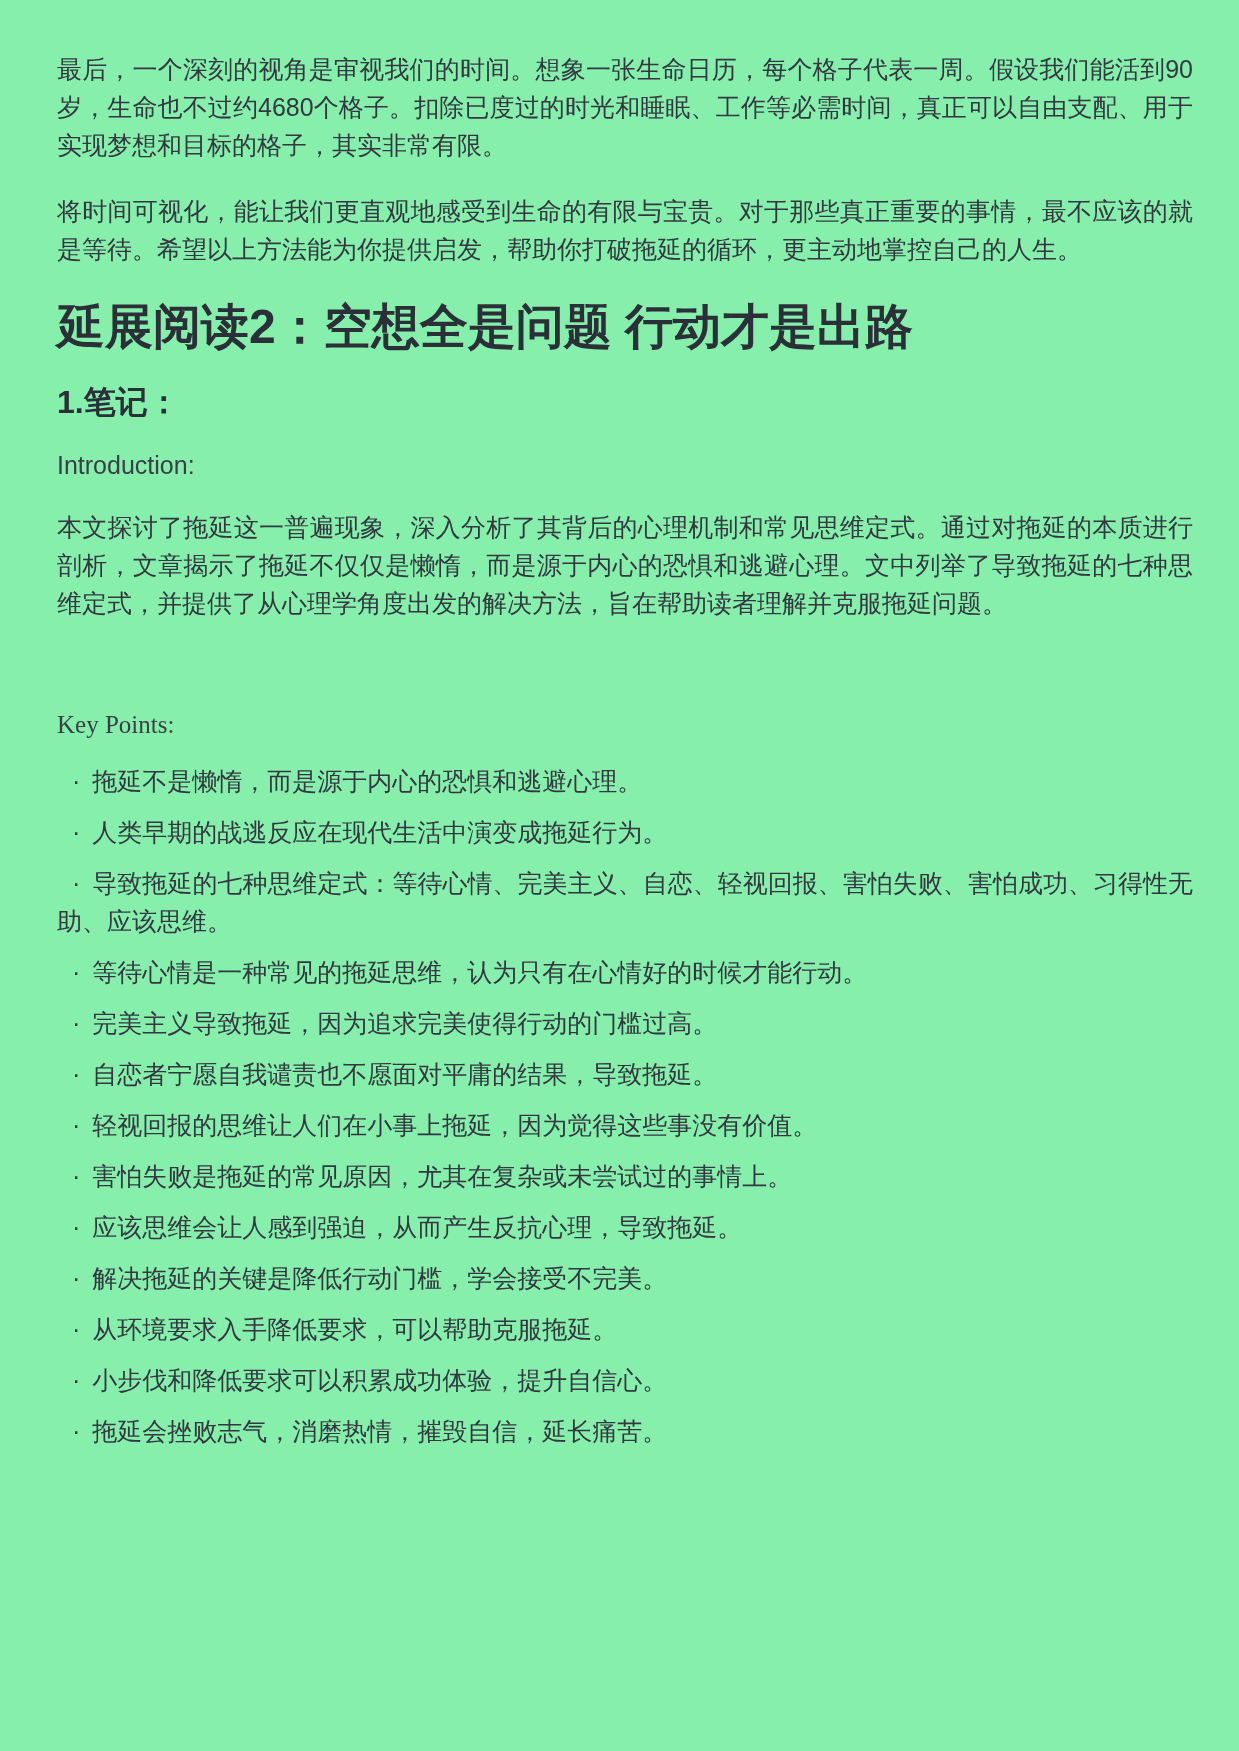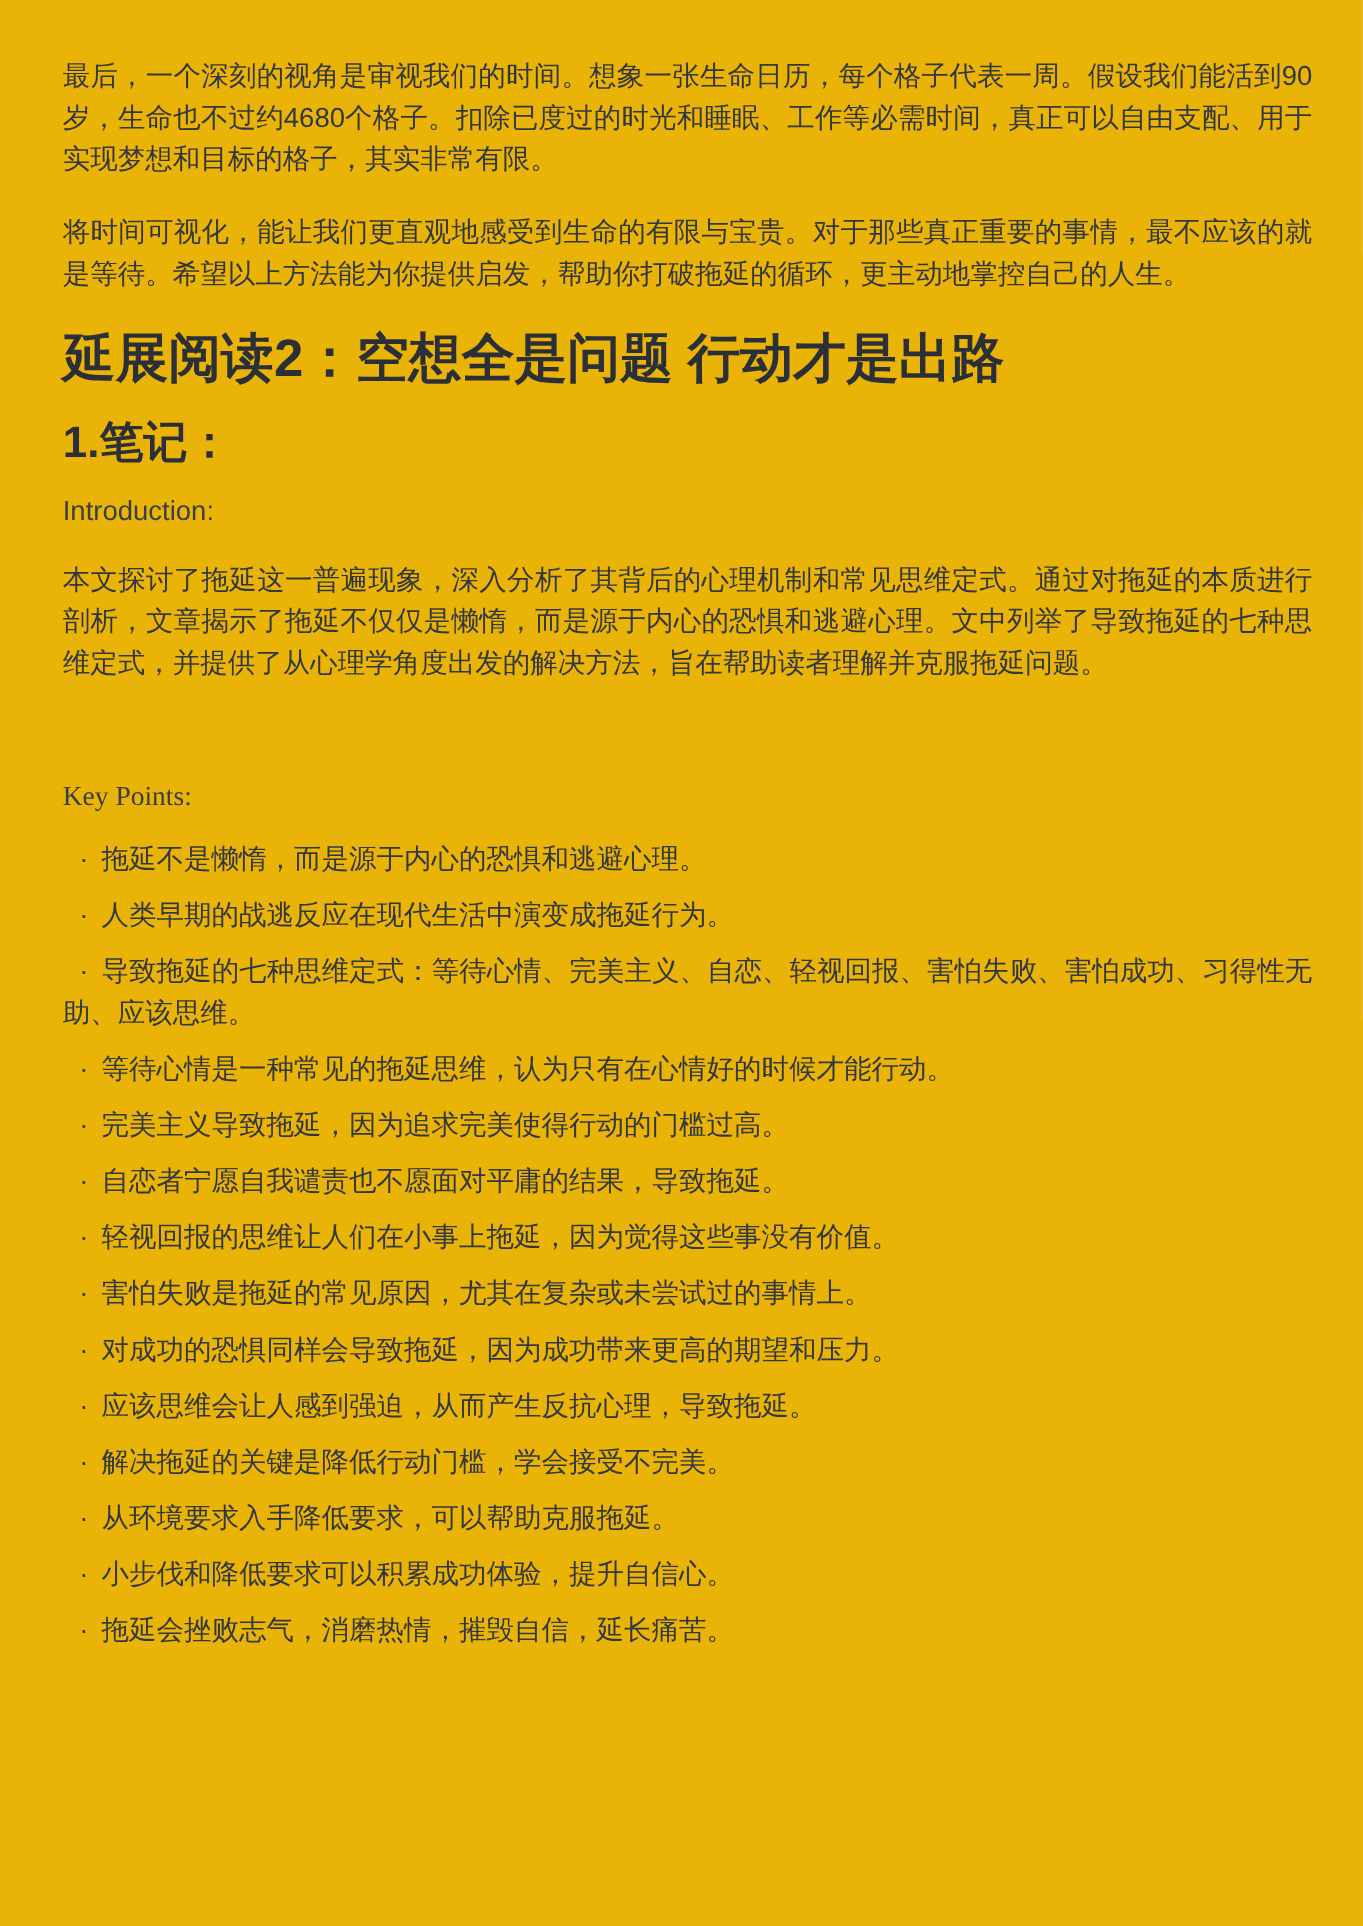"最后，一个深刻的视角是审视我们的时间。想象一张生命日历，每个格子代表一周。假设我" .page { background: #eab308 -> #86efac }
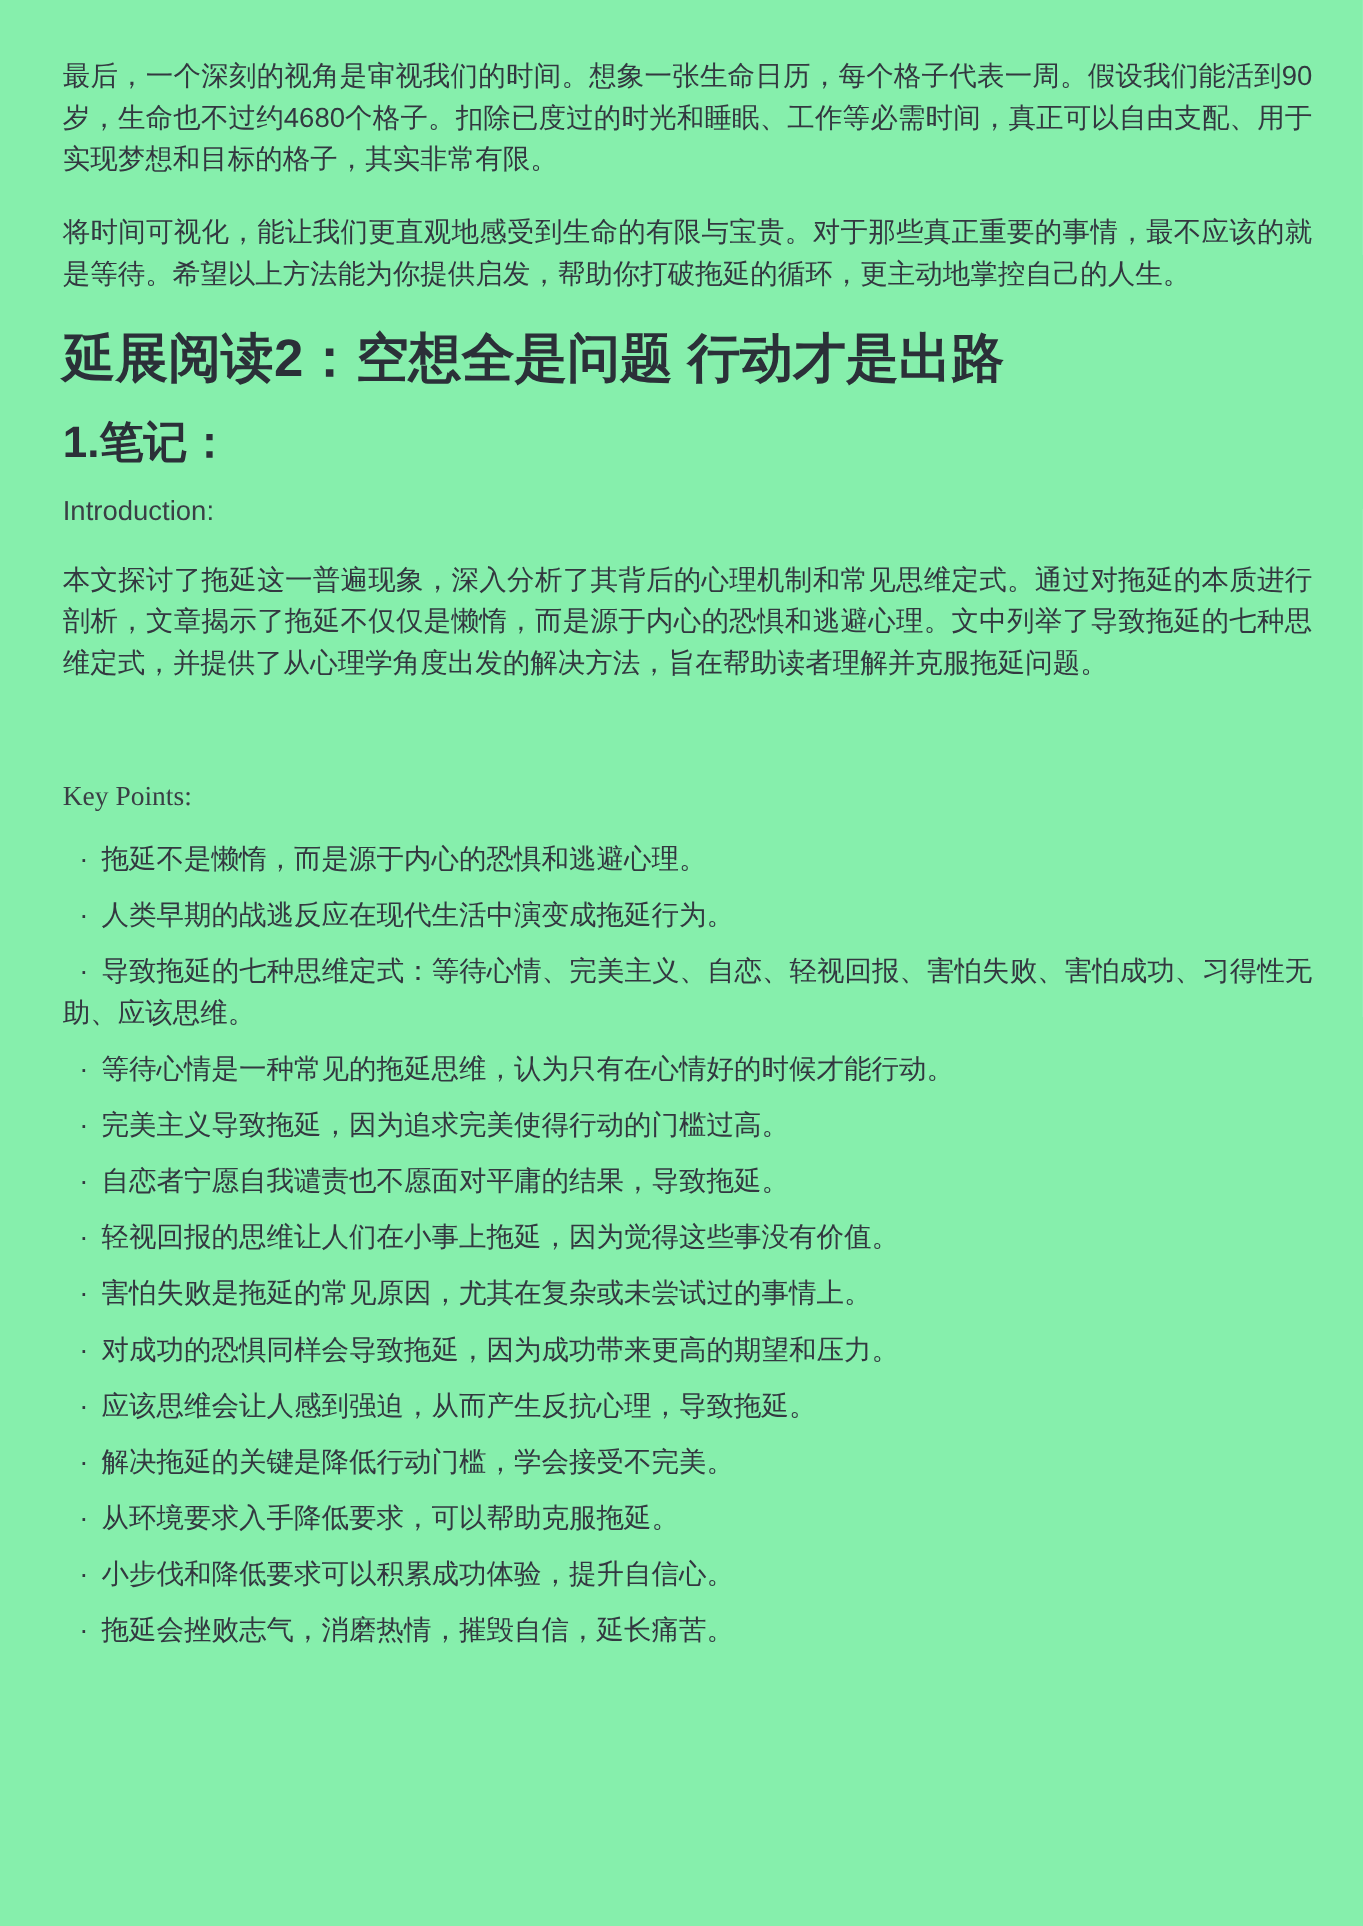"1.笔记：" h2.notes-heading { font-size: 40px -> 32px }
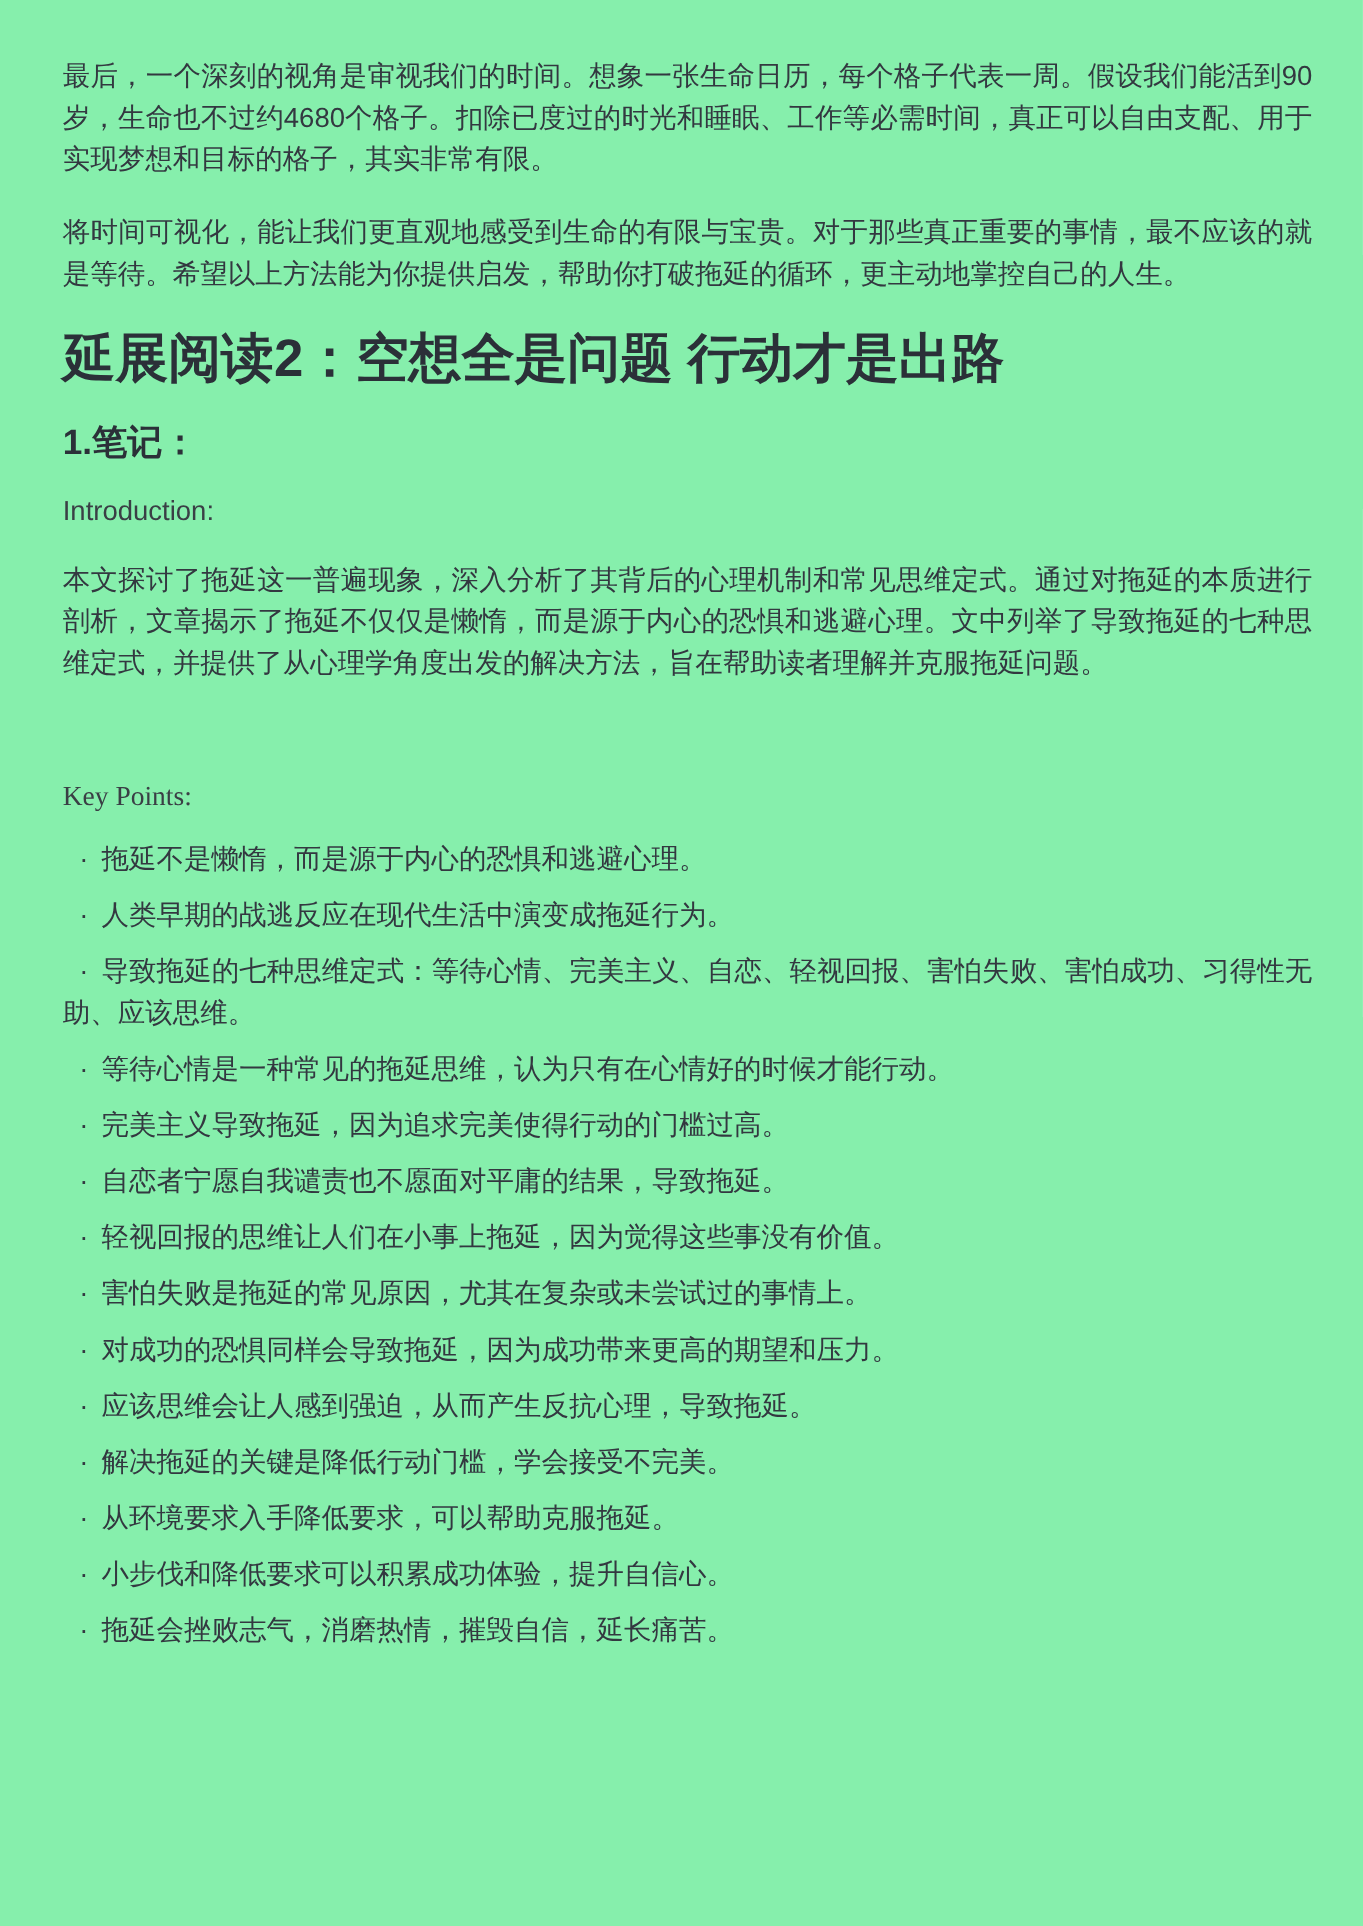"· 对成功的恐惧同样会导致拖延，因为成功带来更高的期望和压力。" div.bullet { html: <div> <span>·</span><span>对成功的恐惧同样会导致拖延，因为成功带来更高的期望和压力。</span> </div> -> none }
